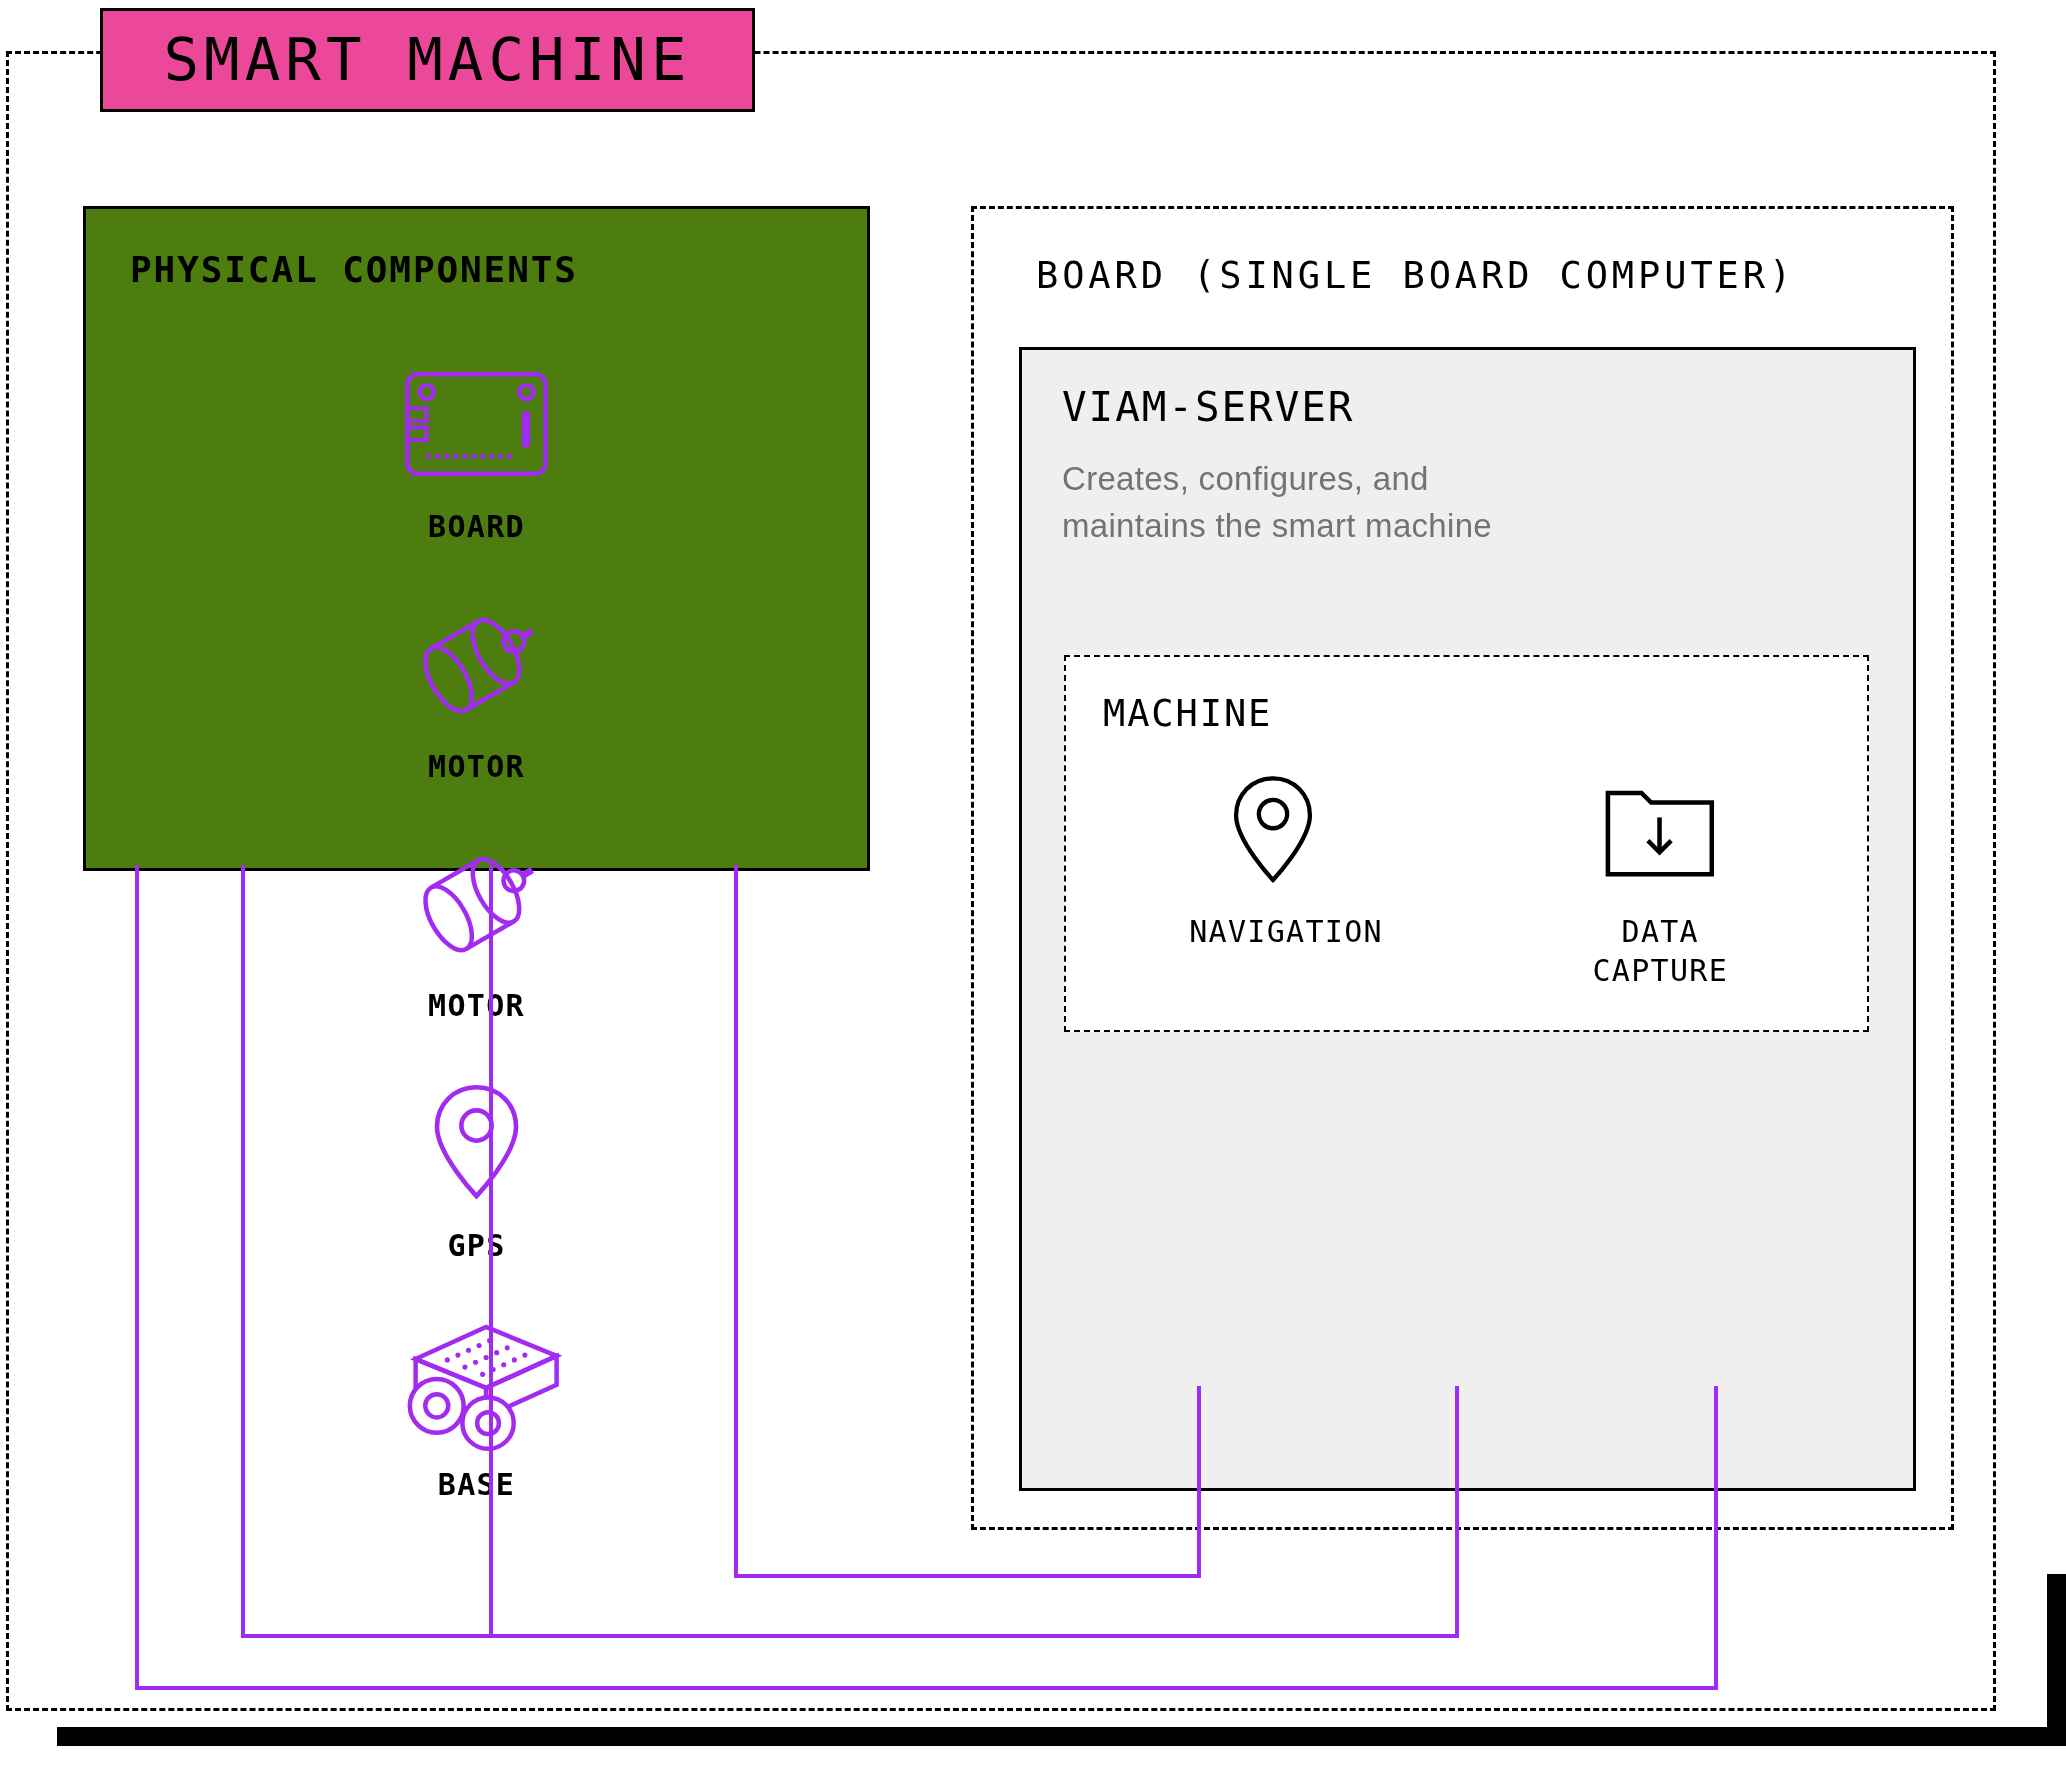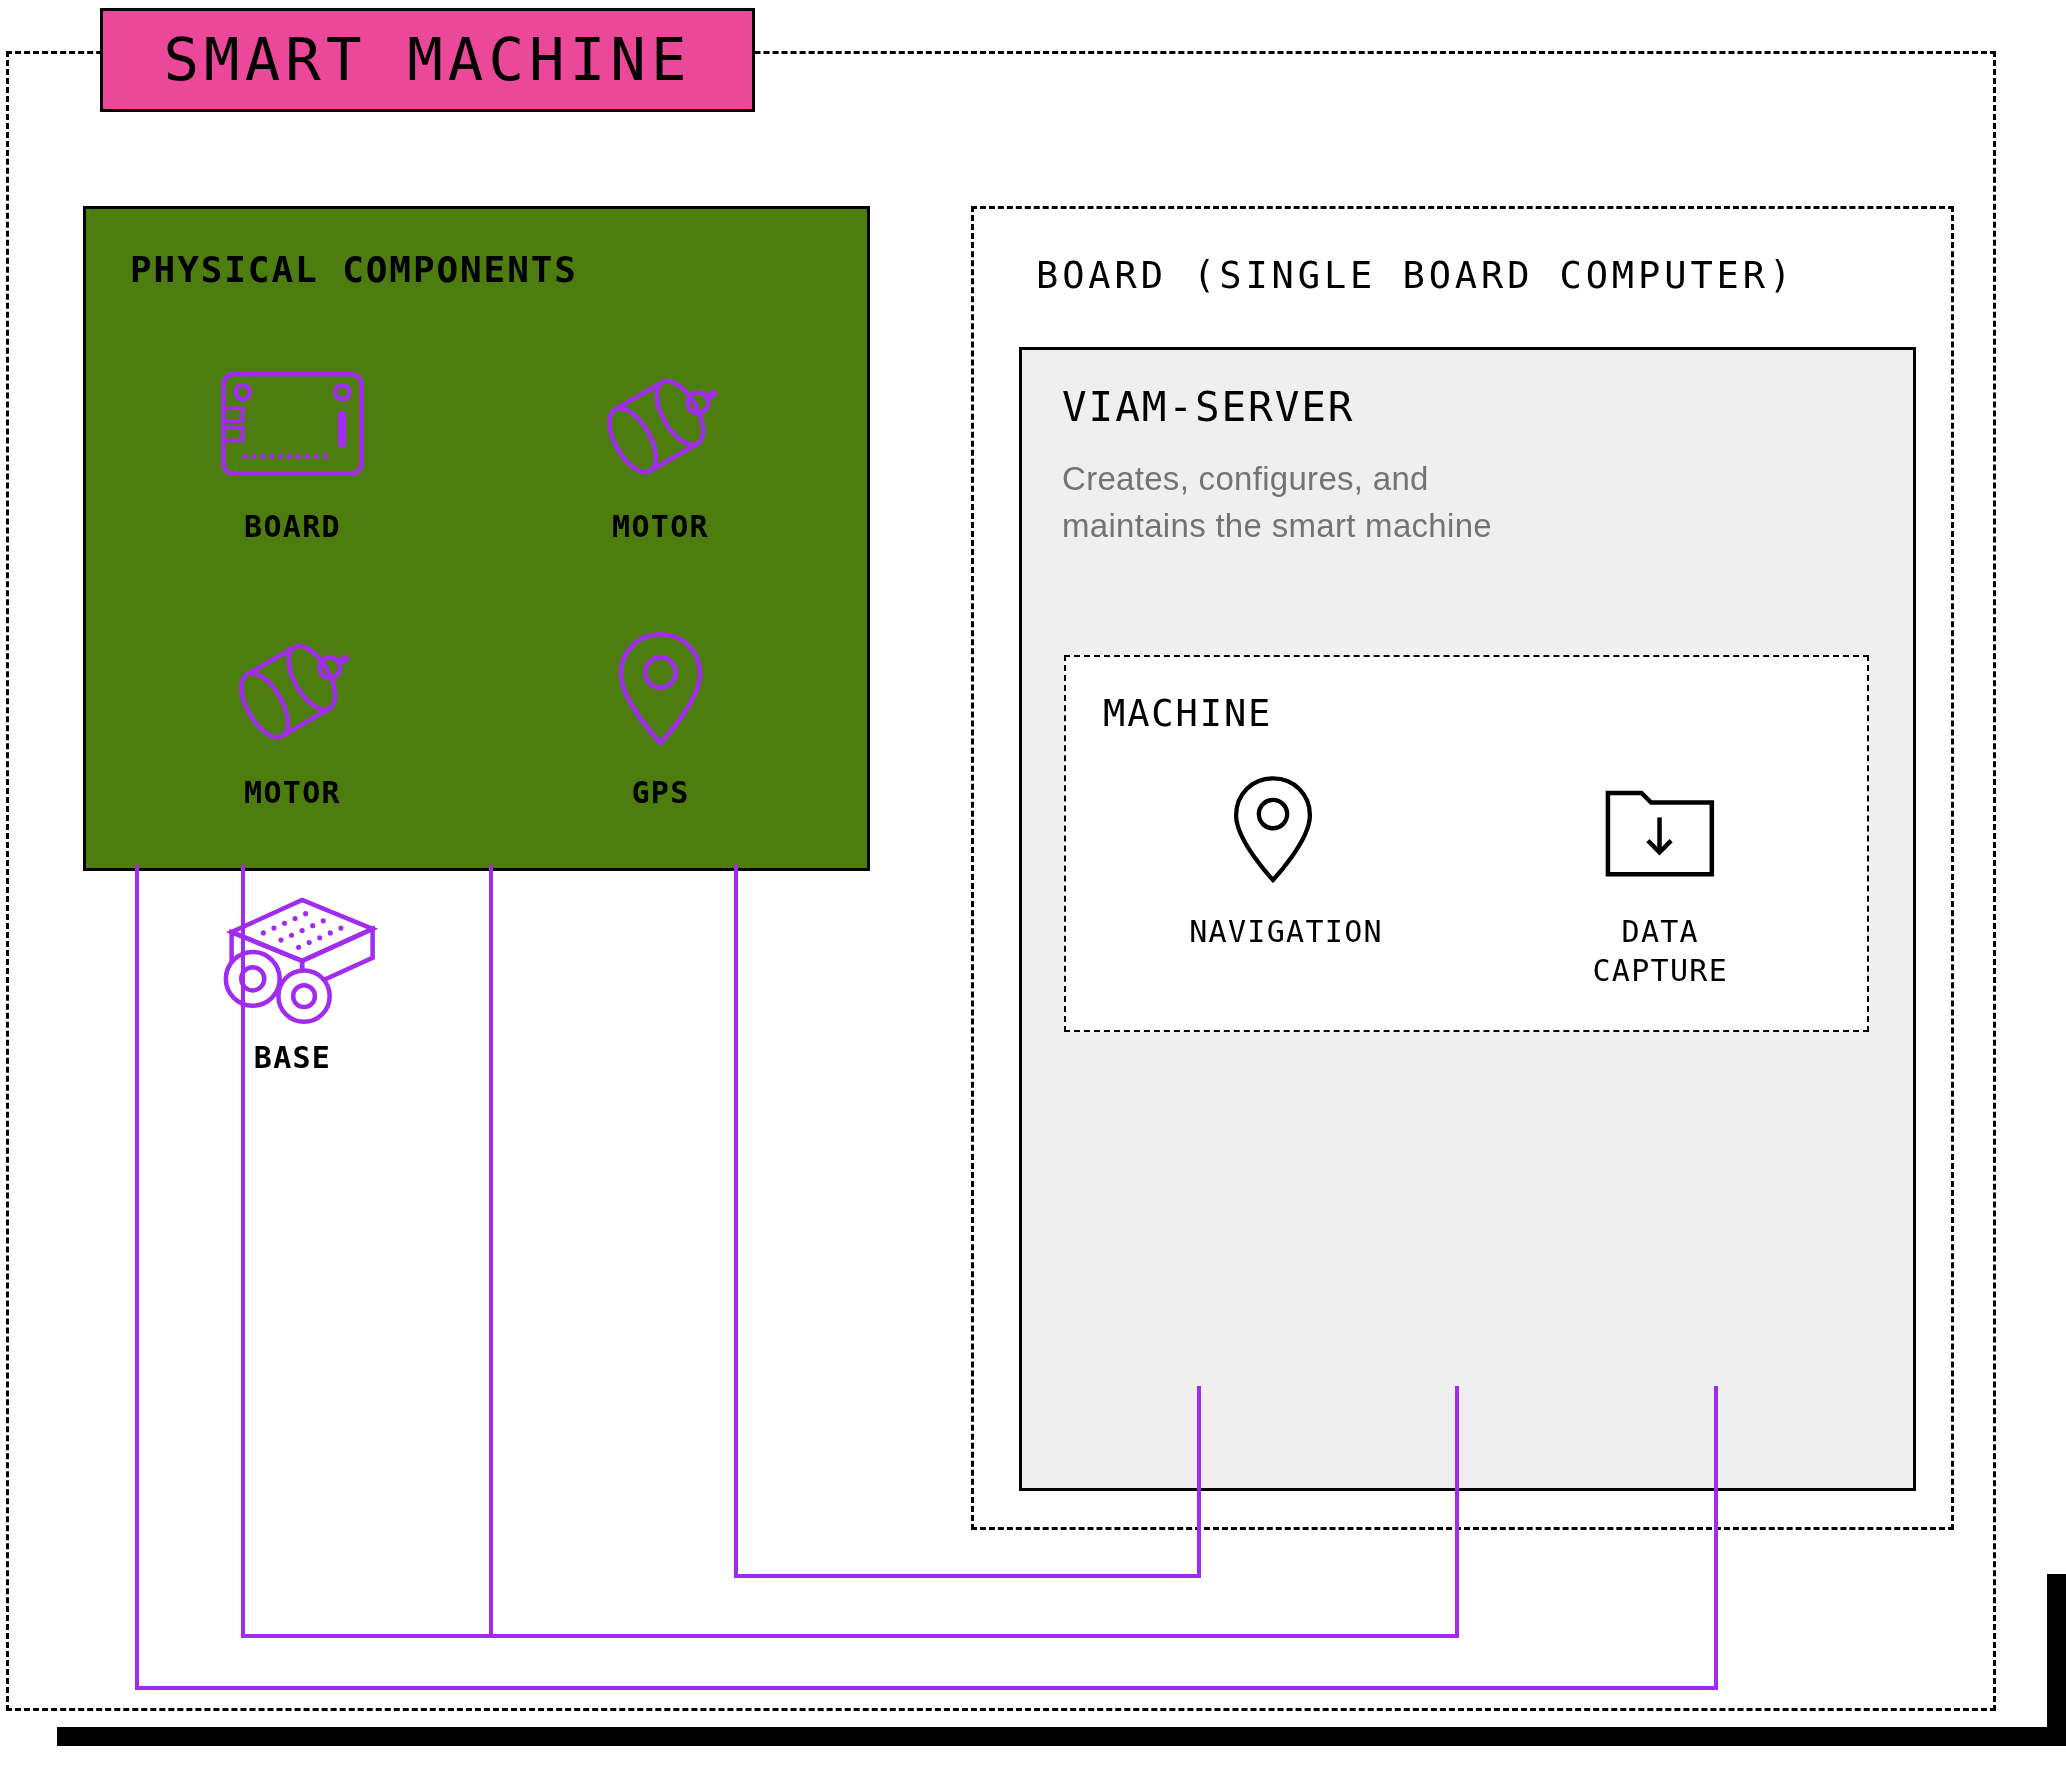"BOARD" .pgrid { grid-template-columns: repeat(2,1fr) -> repeat(1,1fr); row-gap: 84px -> 58px }
